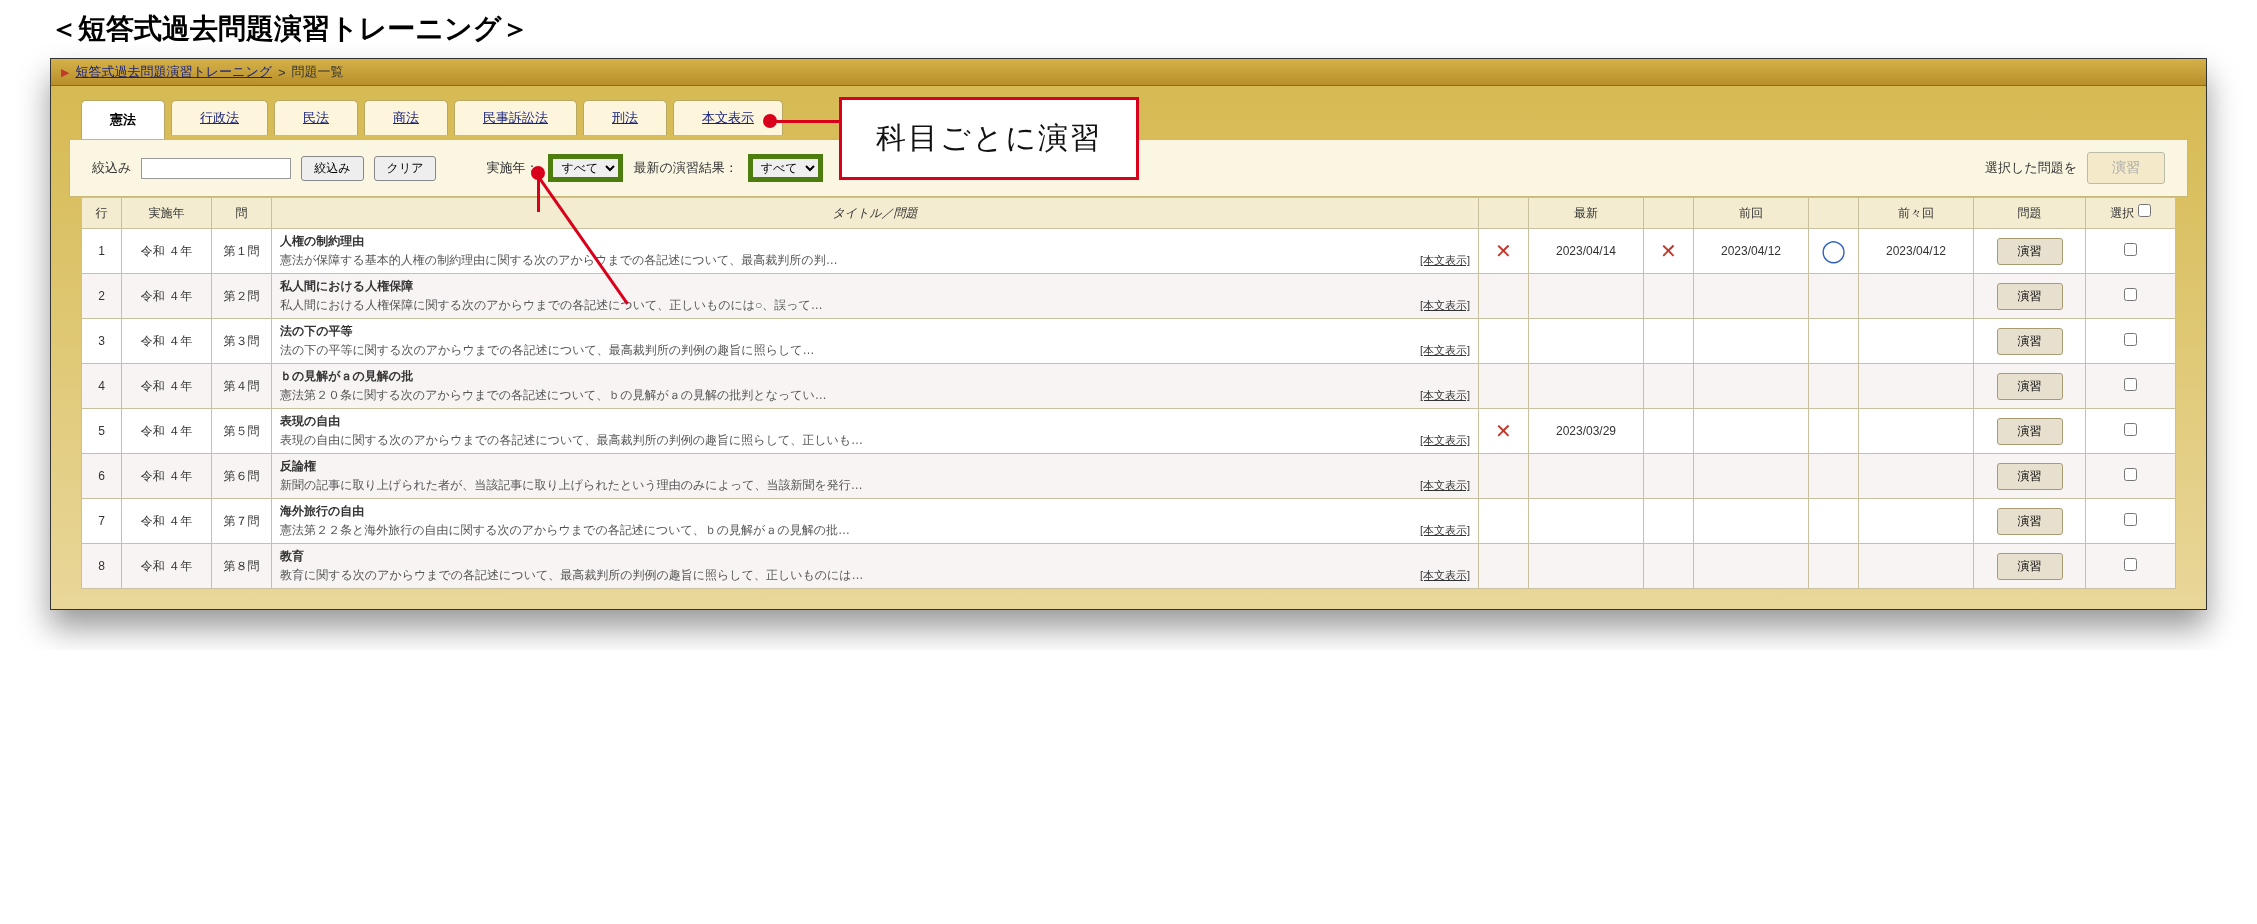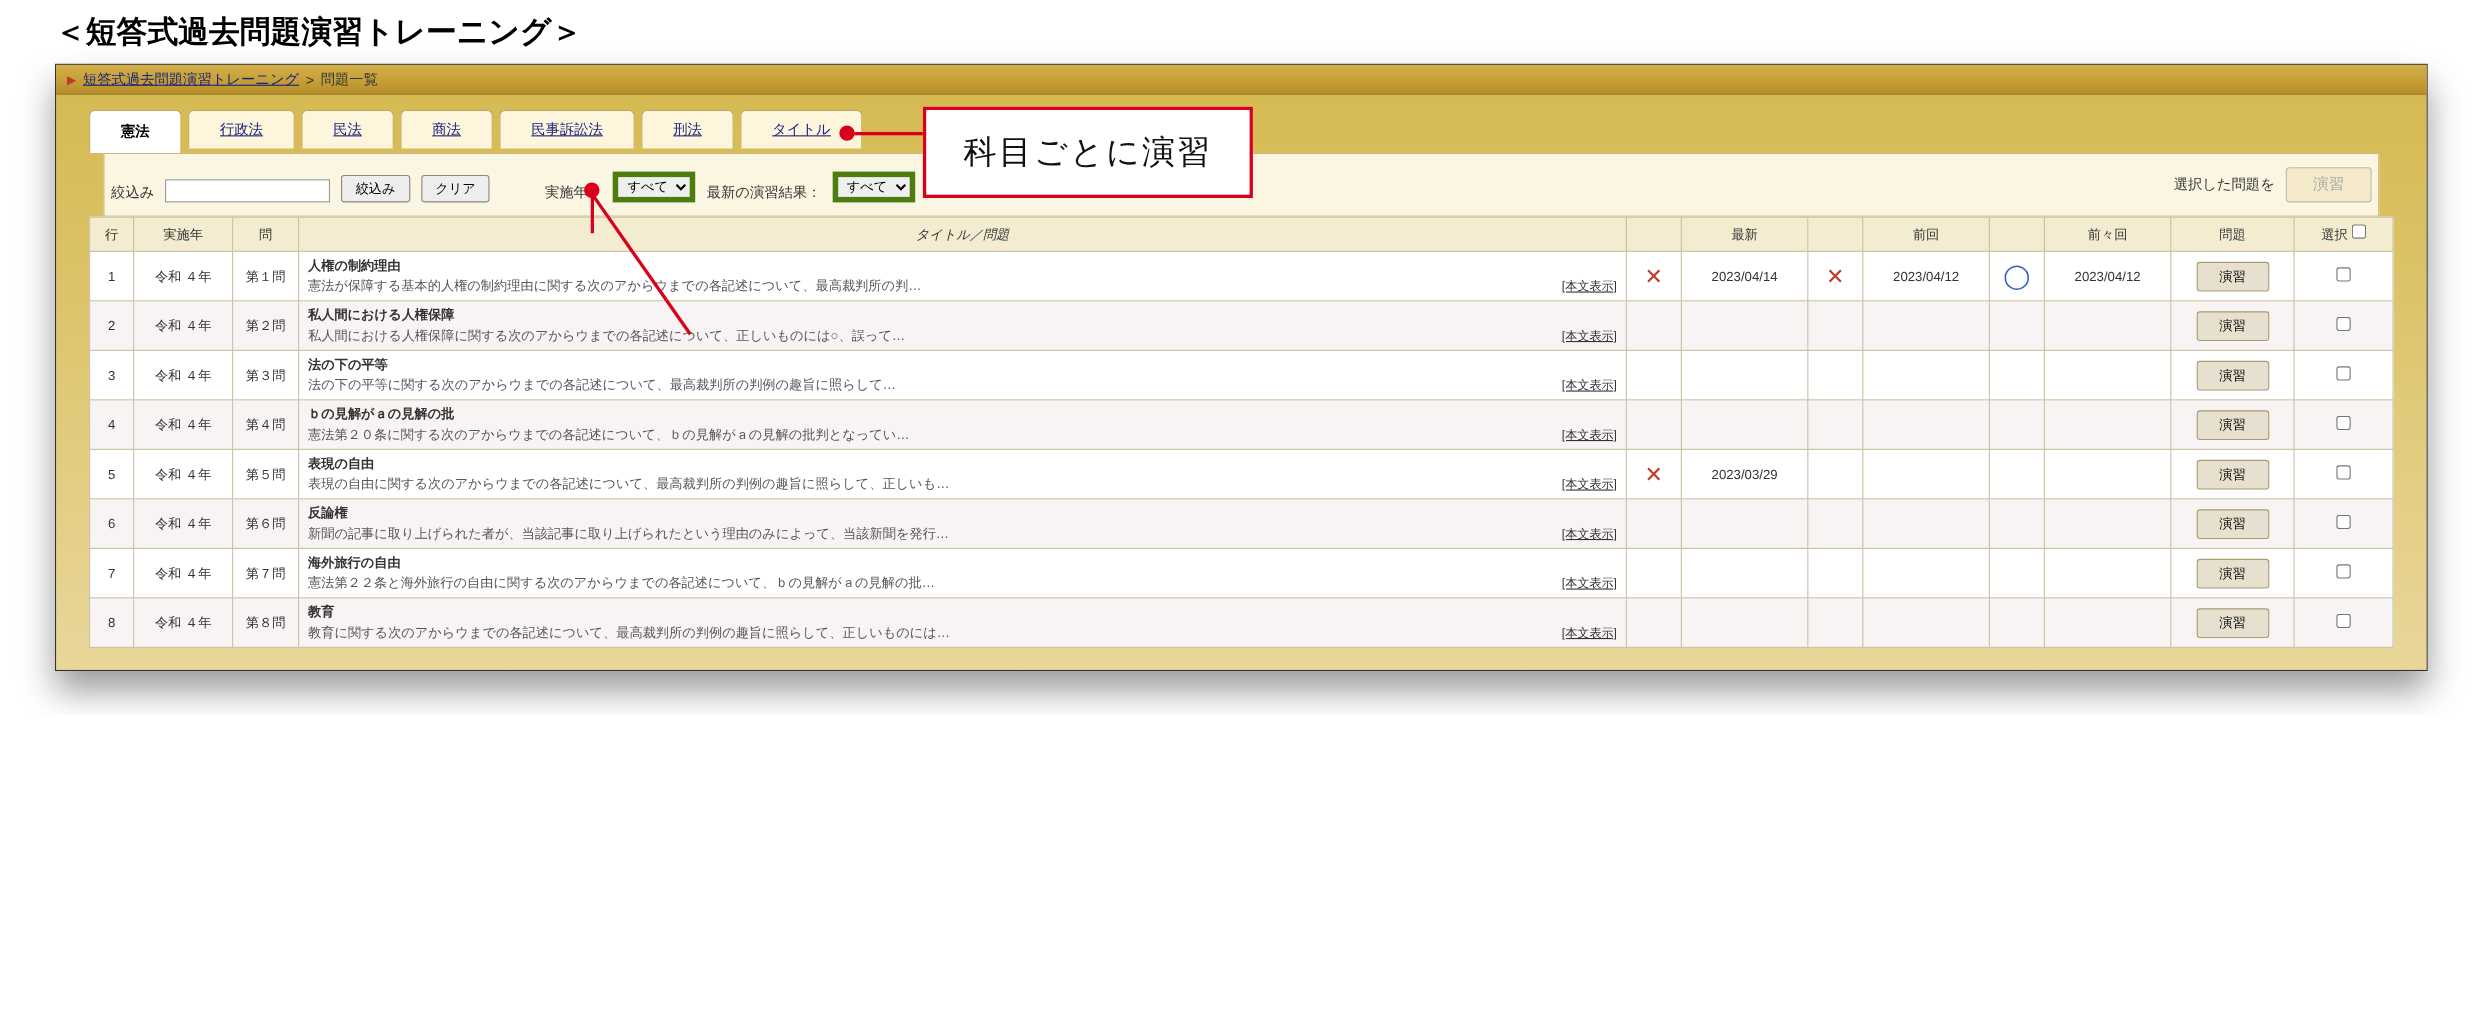"タイトル" div.tab { text: タイトル -> 本文表示 }
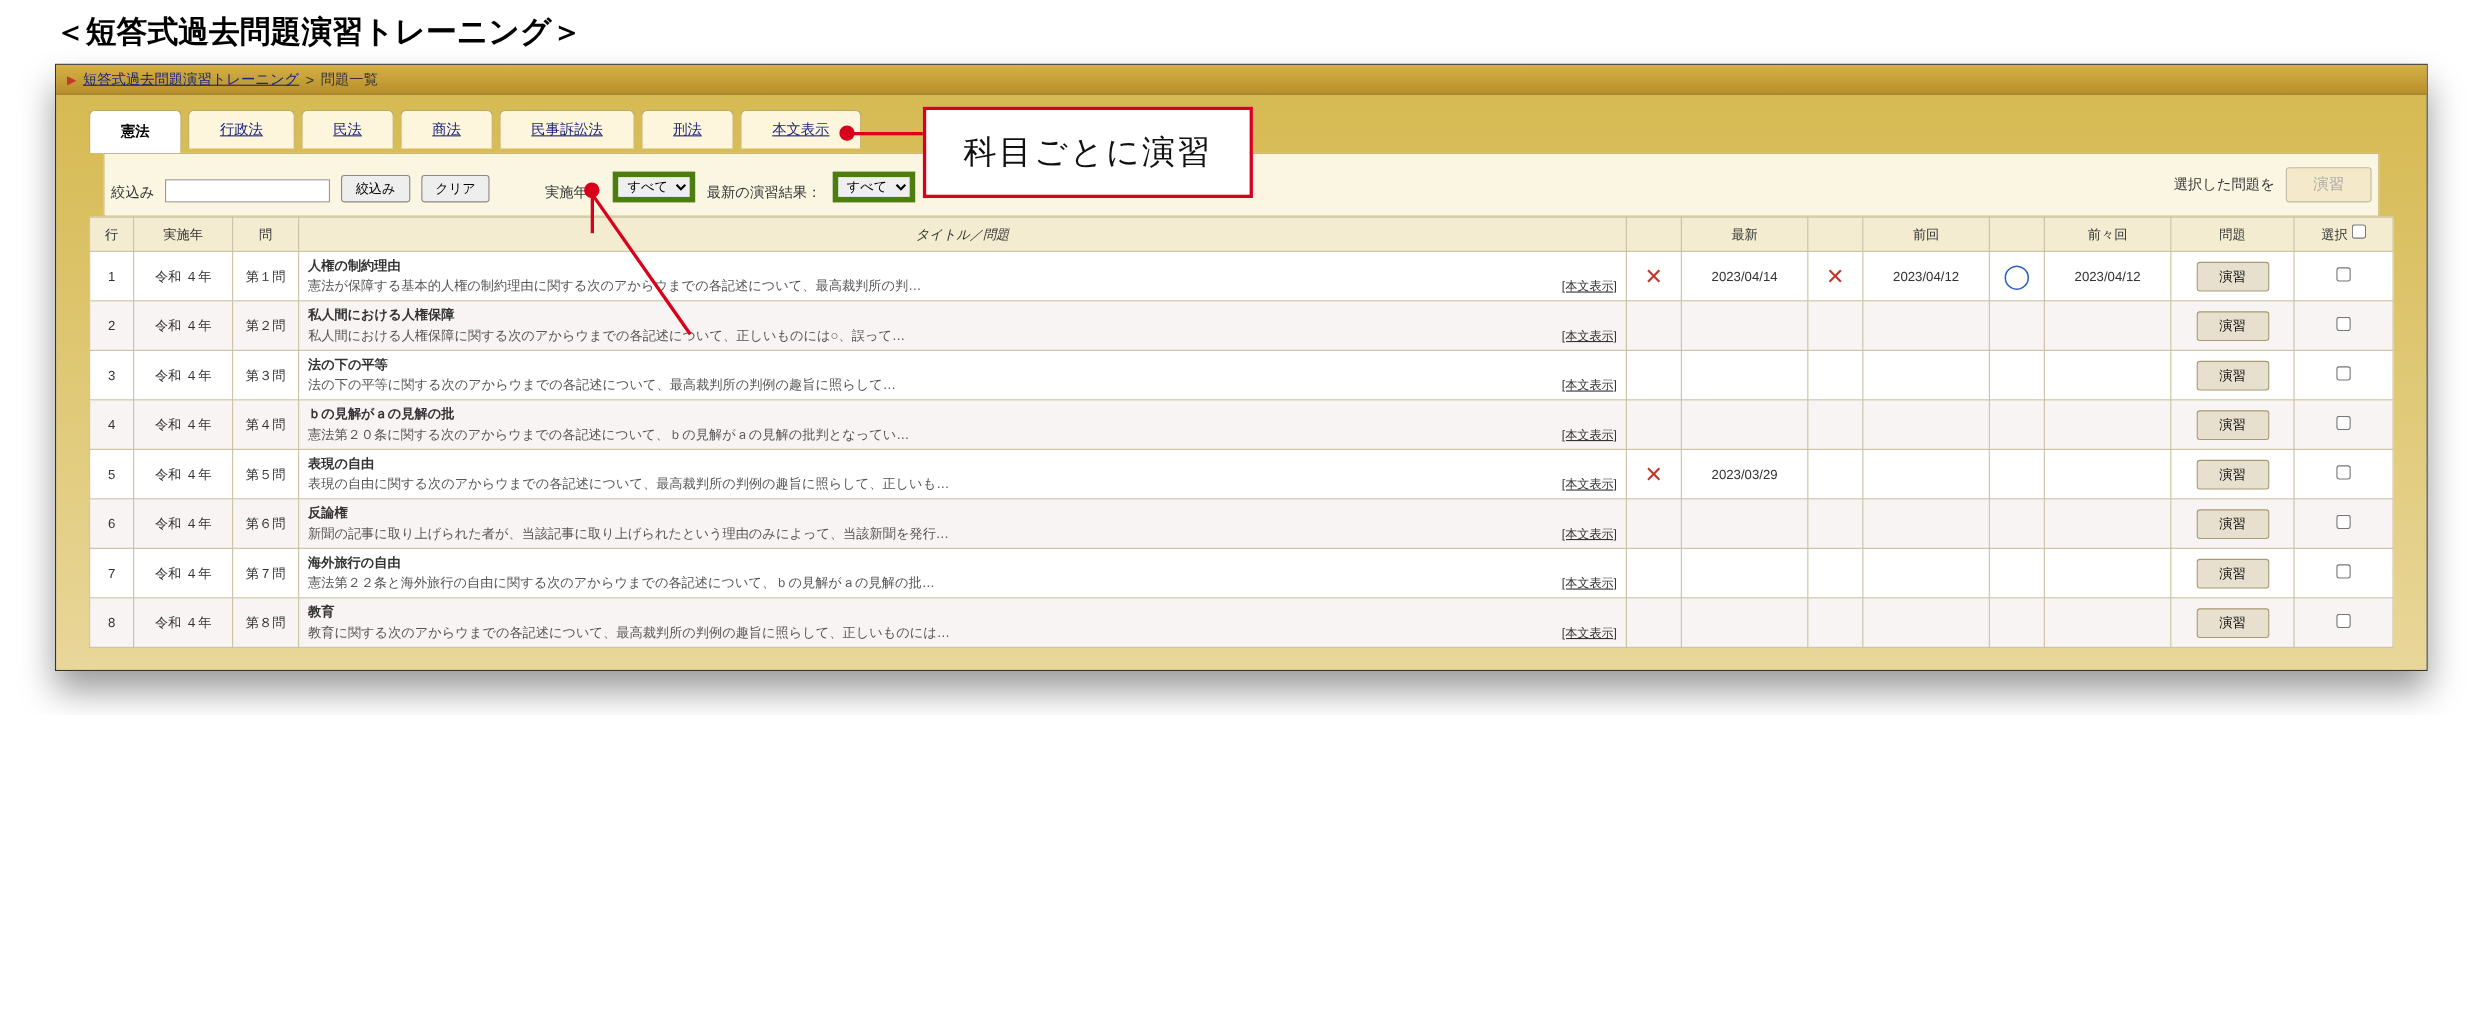"絞込み" .controls-panel { align-items: flex-end -> center; margin: 0 43px -> 0 18px; padding: 12px 6px -> 12px 22px }
